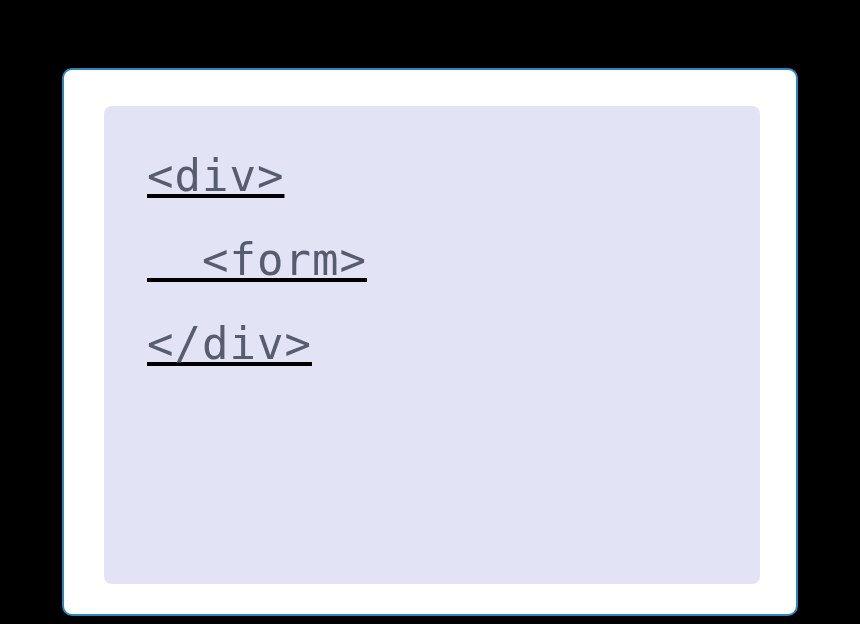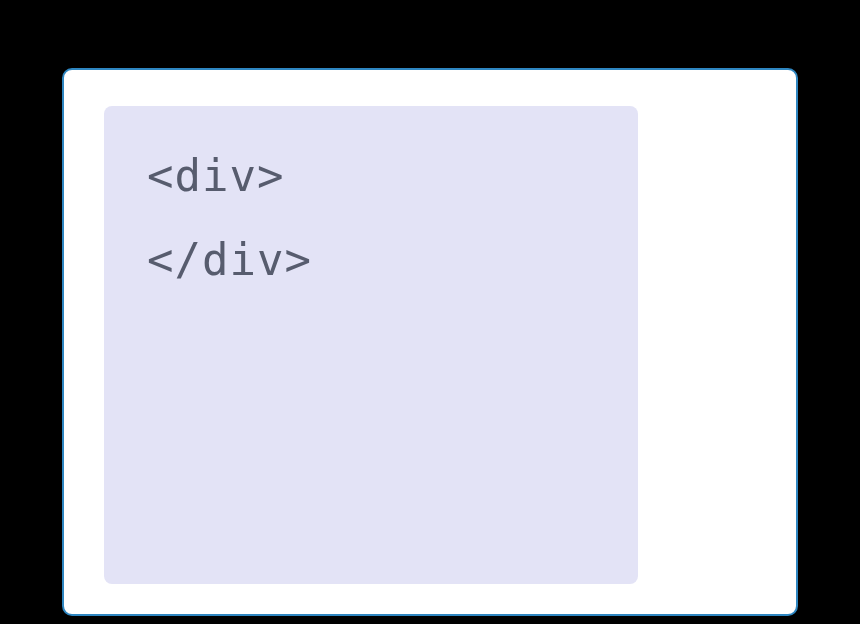"<div>" .code-panel { text-decoration: none -> underline; width: 534px -> 656px }
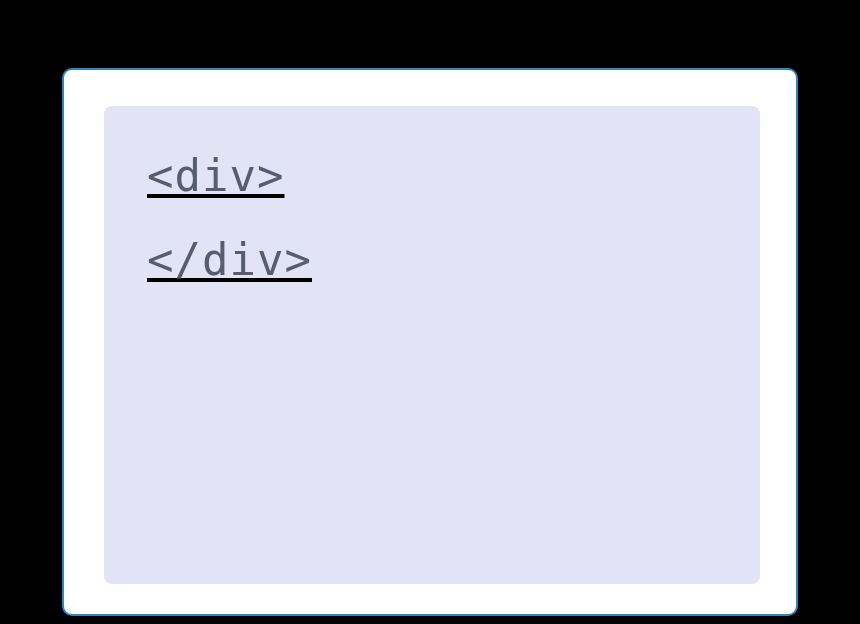"<form>" div.code-line { html: none -> <div> &lt;form&gt;</div> }
